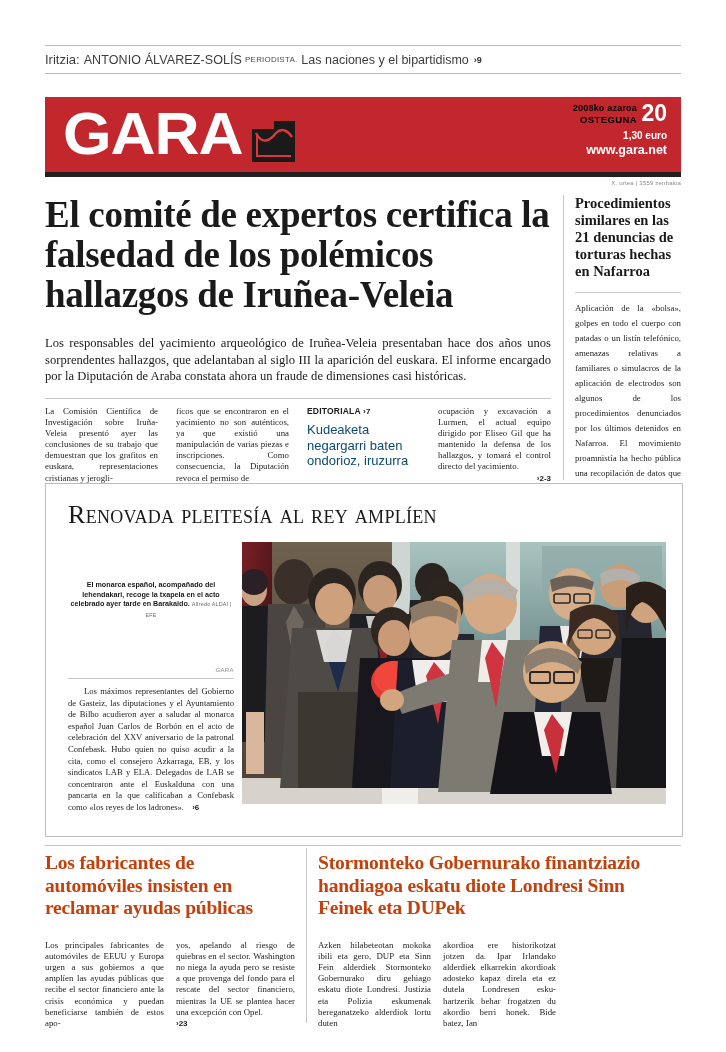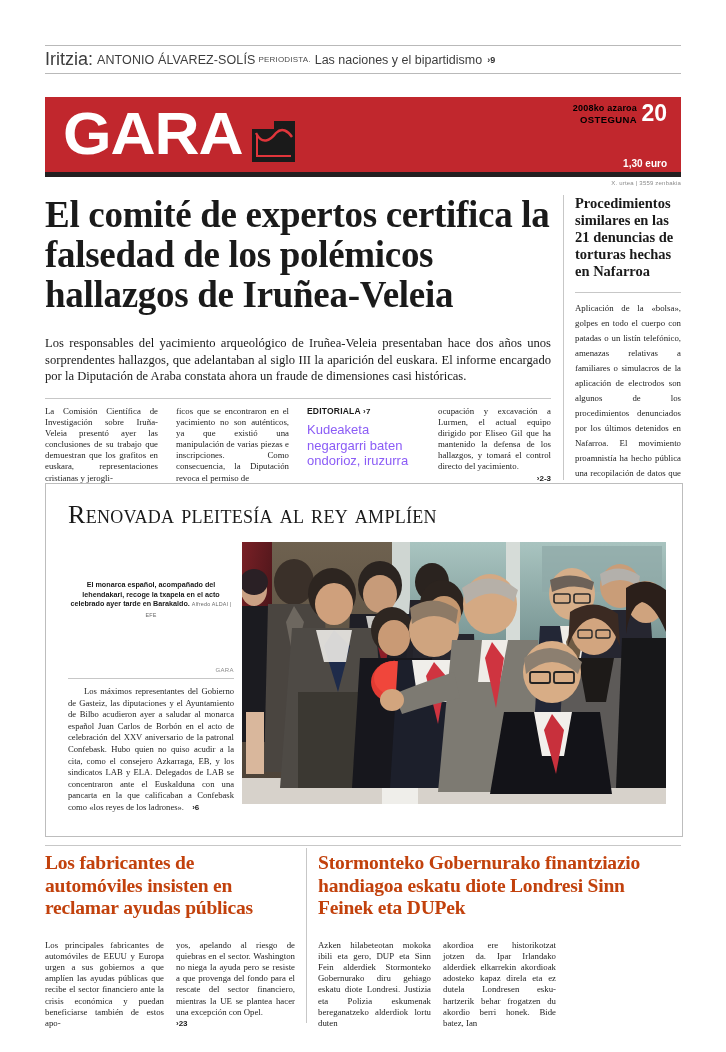"Iritzia:" .op-iritzia { font-size: 18px -> 13px }
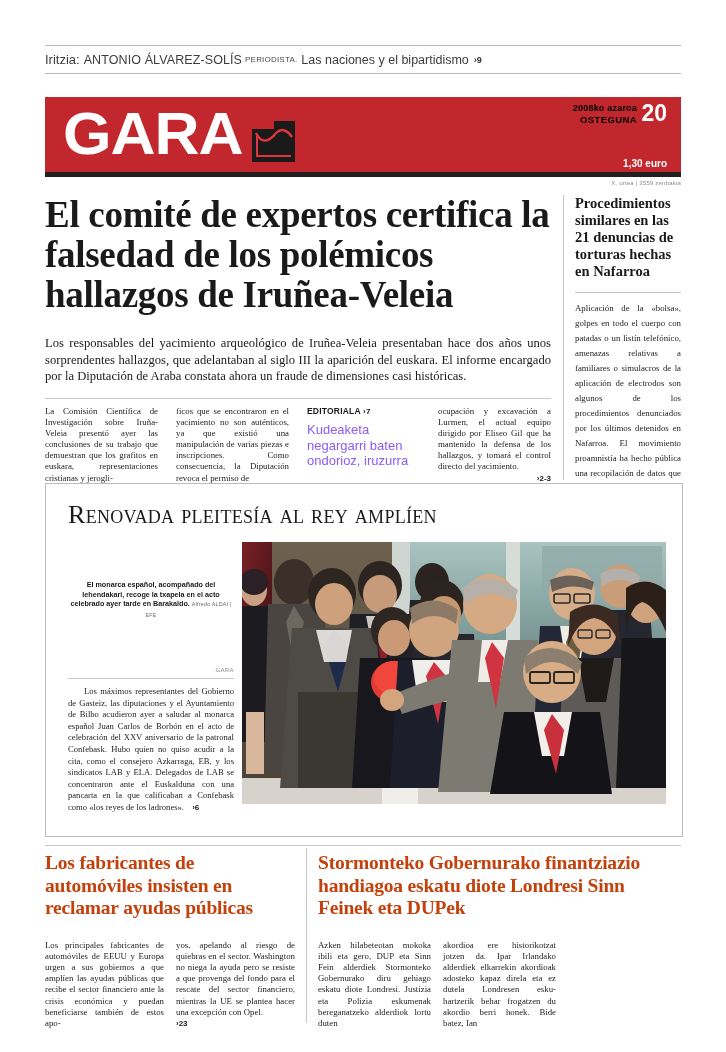"1,30 euro" .mast-price { top: 60px -> 32px }
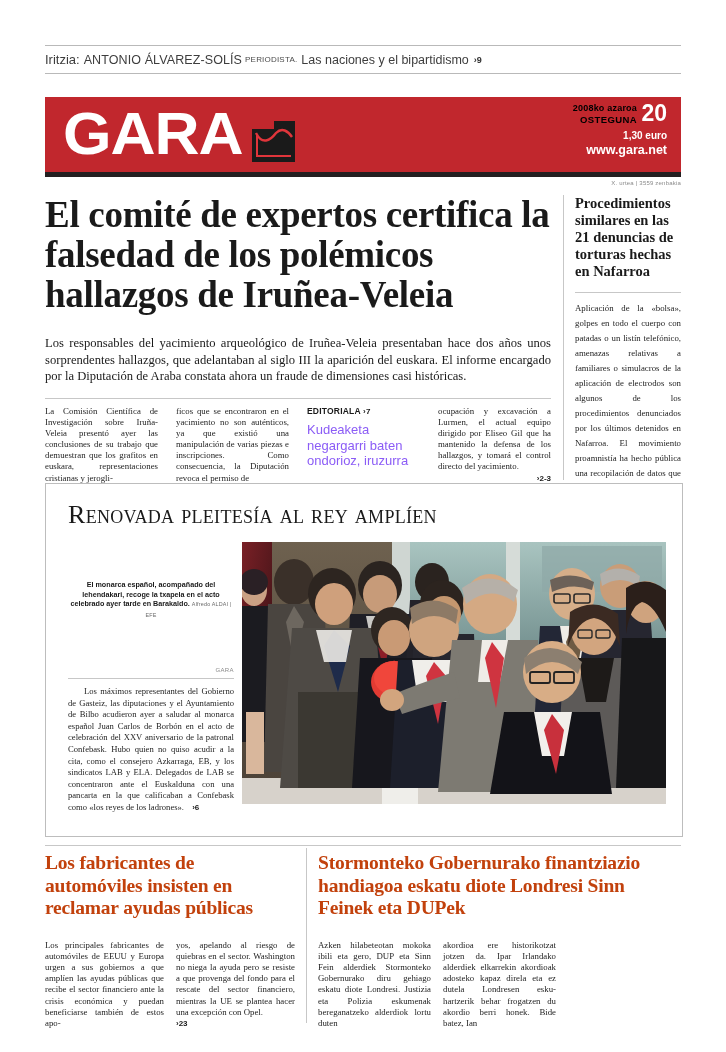"Kudeaketa negargarri baten ondorioz," .ed-title { color: #8b5cf6 -> #0c4a6e }
